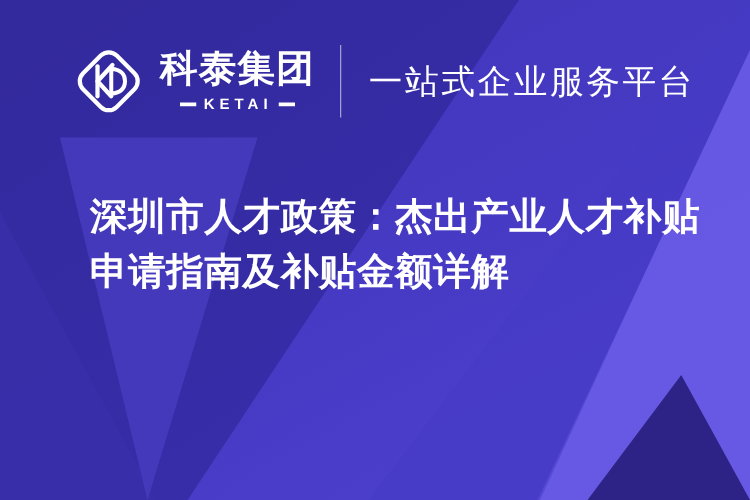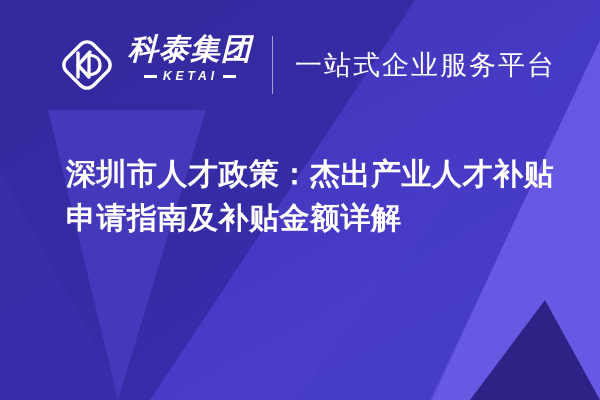"科泰集团" .logo-block { align-items: flex-start -> center; font-style: italic -> none }
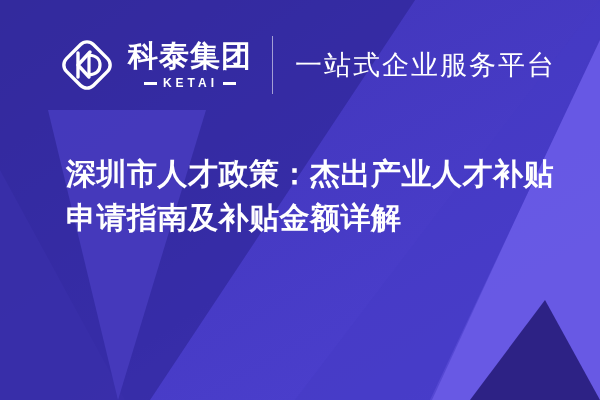"深圳市人才政策：杰出产业人才补贴申请指南及补贴金额详解" .title-area { left: 66px -> 72px }
